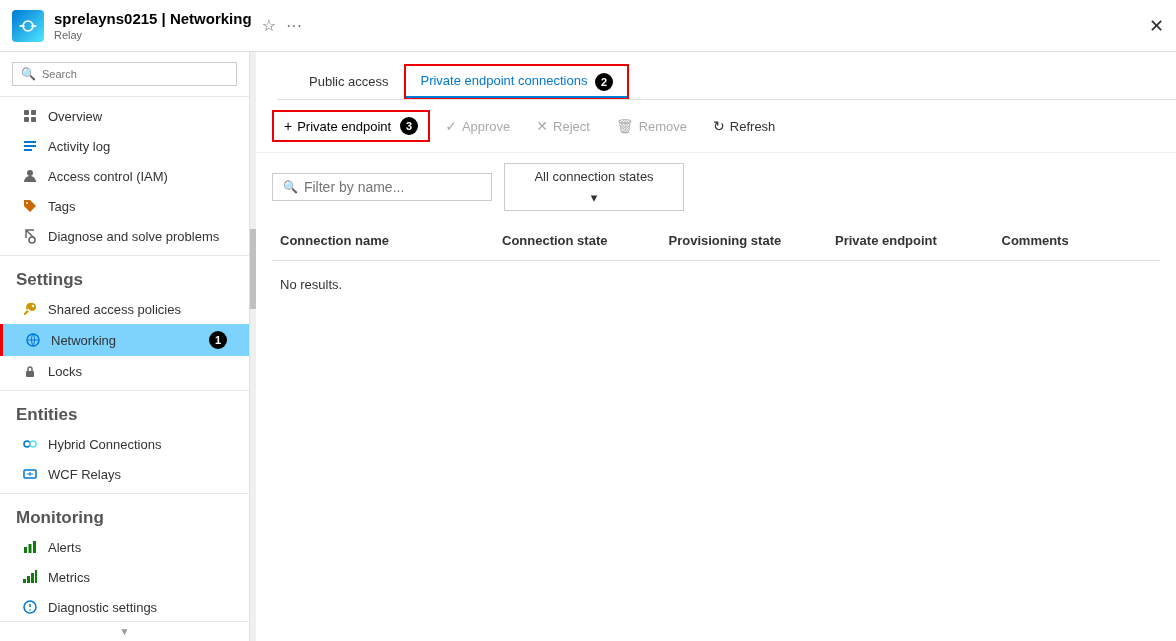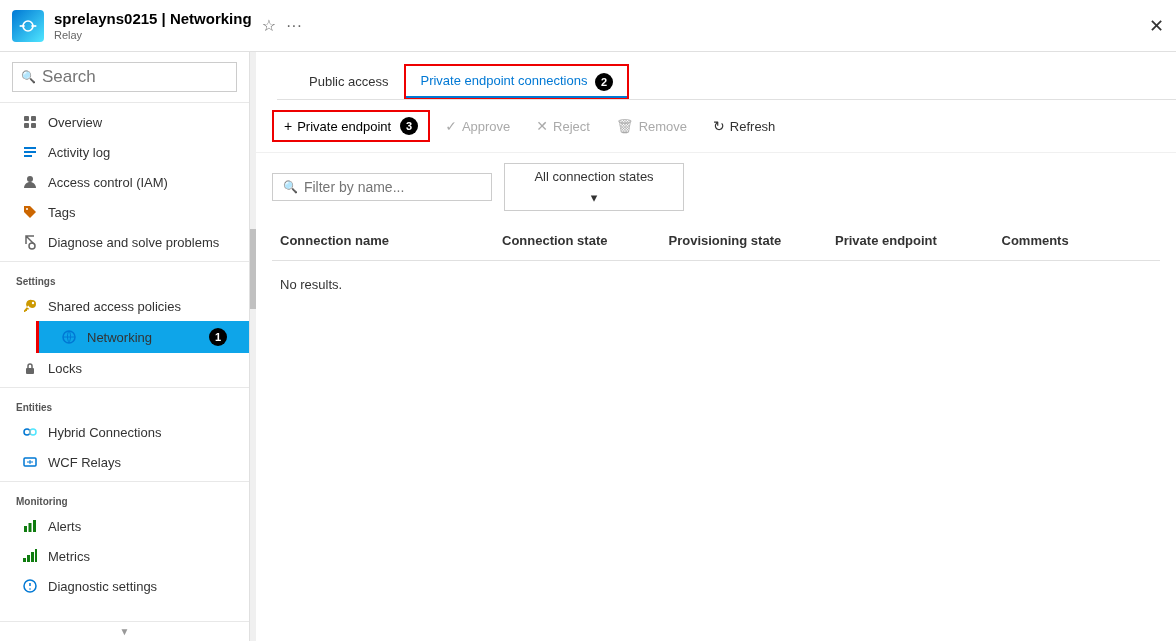"Search" .sidebar-search .search-box input { font-size: 17px -> 11px }
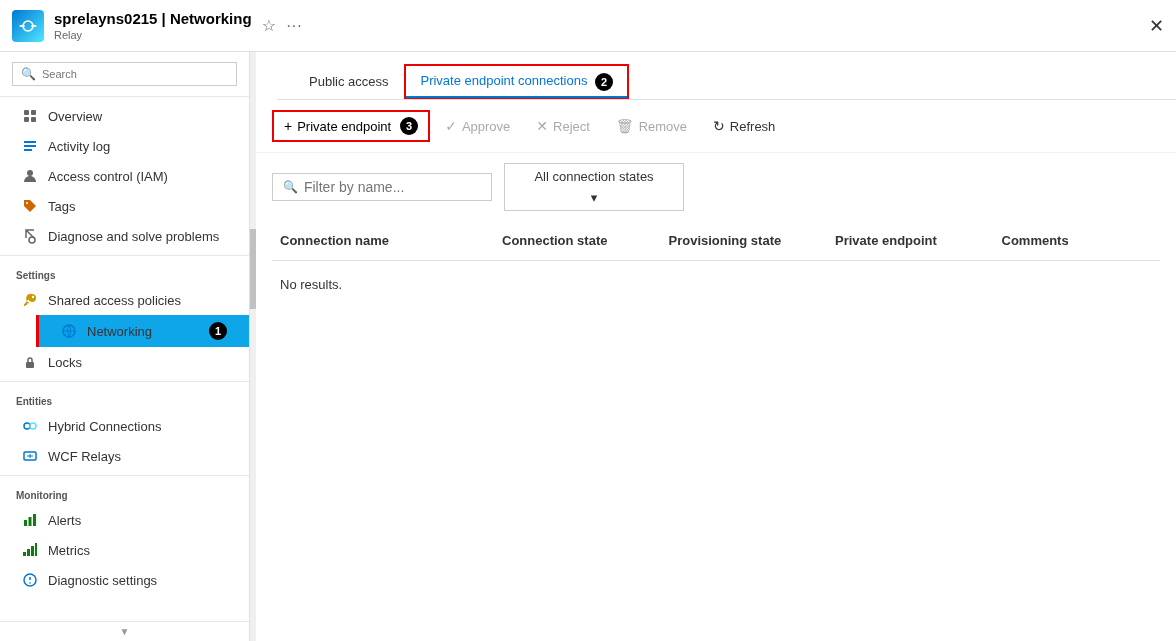"Settings" .section-header { font-size: 10px -> 17px }
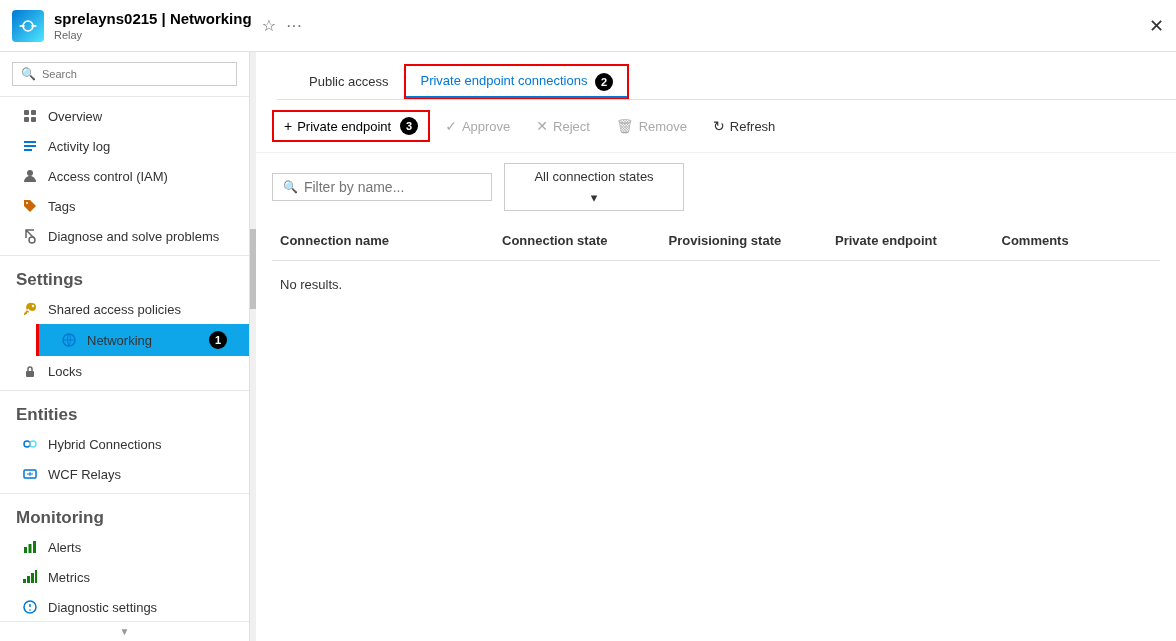"Networking" .nav-item.active { background: #0ea5e9 -> #7dd3fc; margin-left: 36px -> none }
